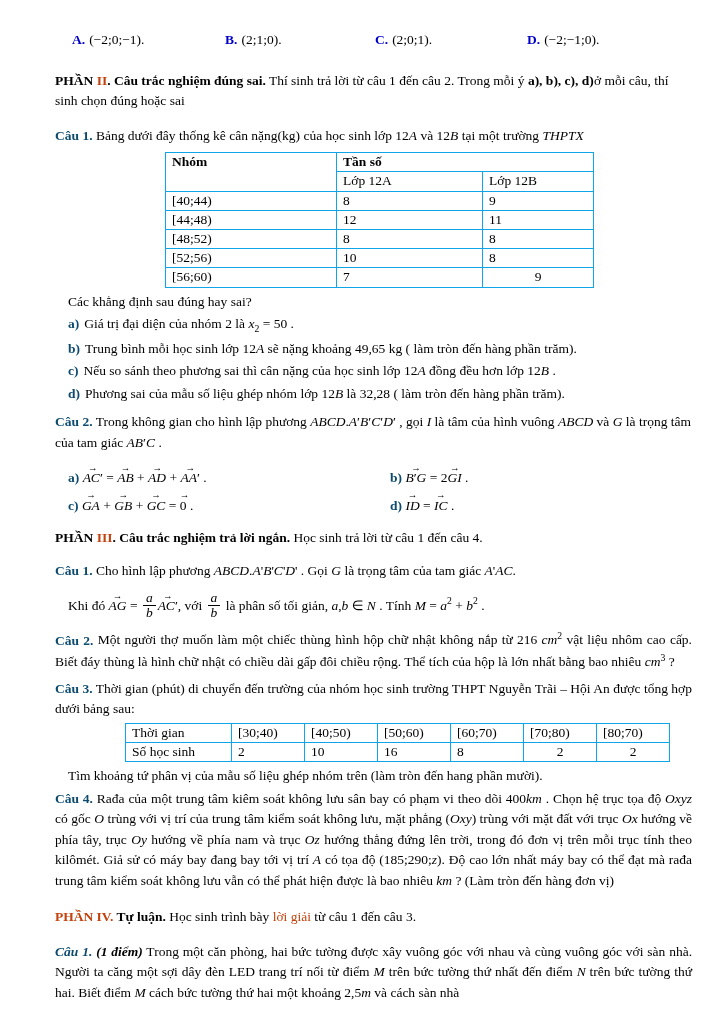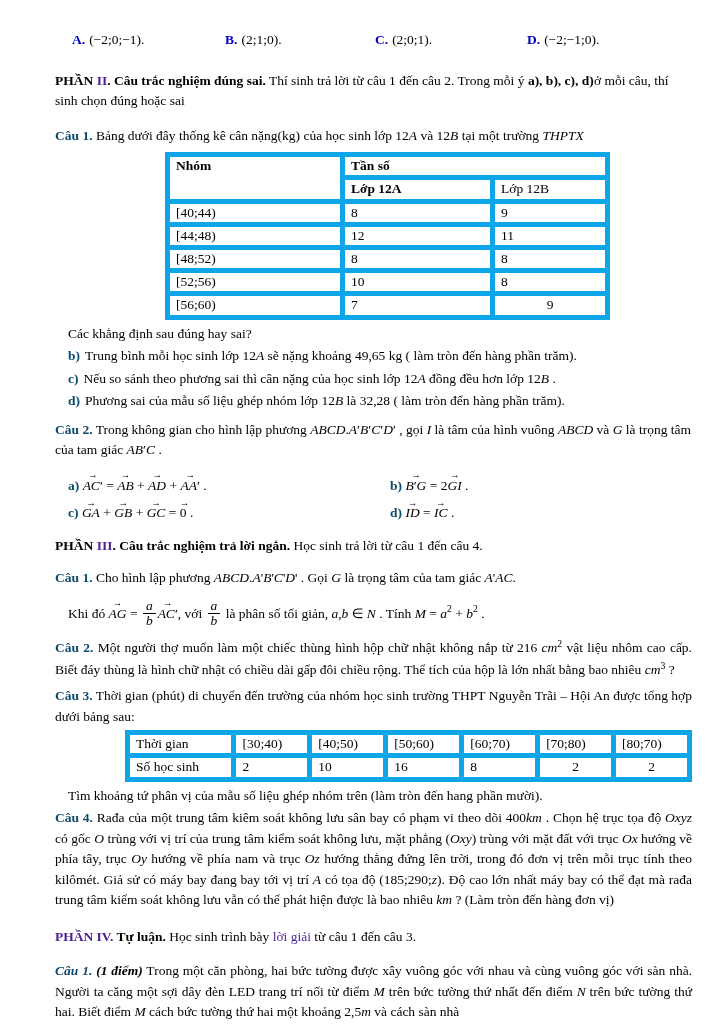"II" .blue { color: #4c1d95 -> #c2410c }
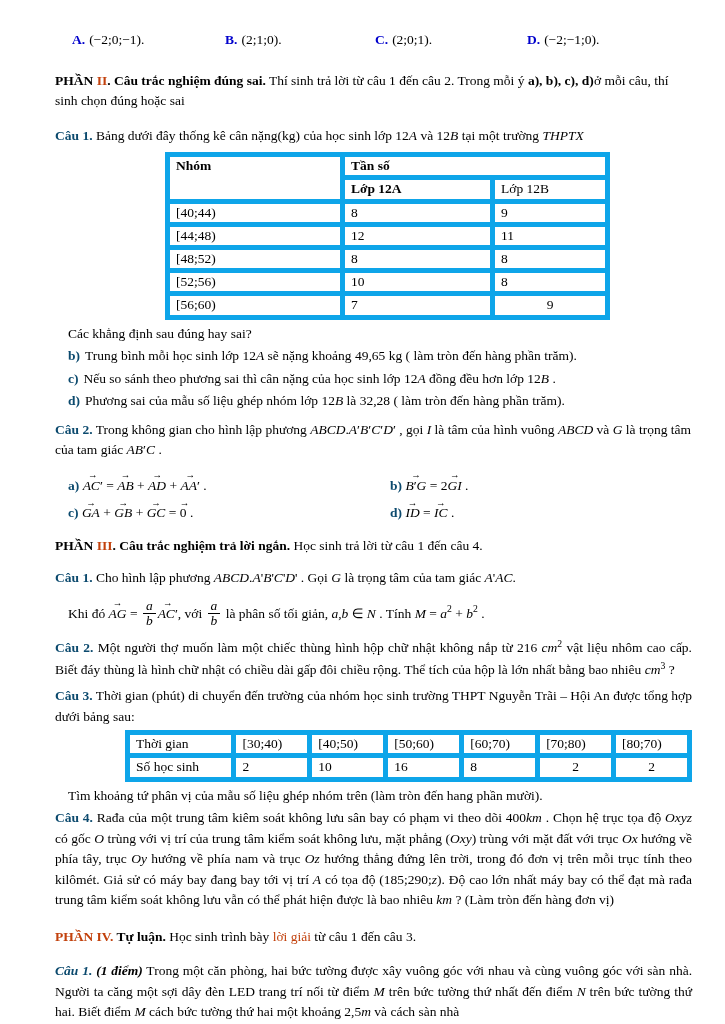"Nhóm" table.tbl td { border: 5px solid #0ea5e9 -> 1px solid #0ea5e9 }
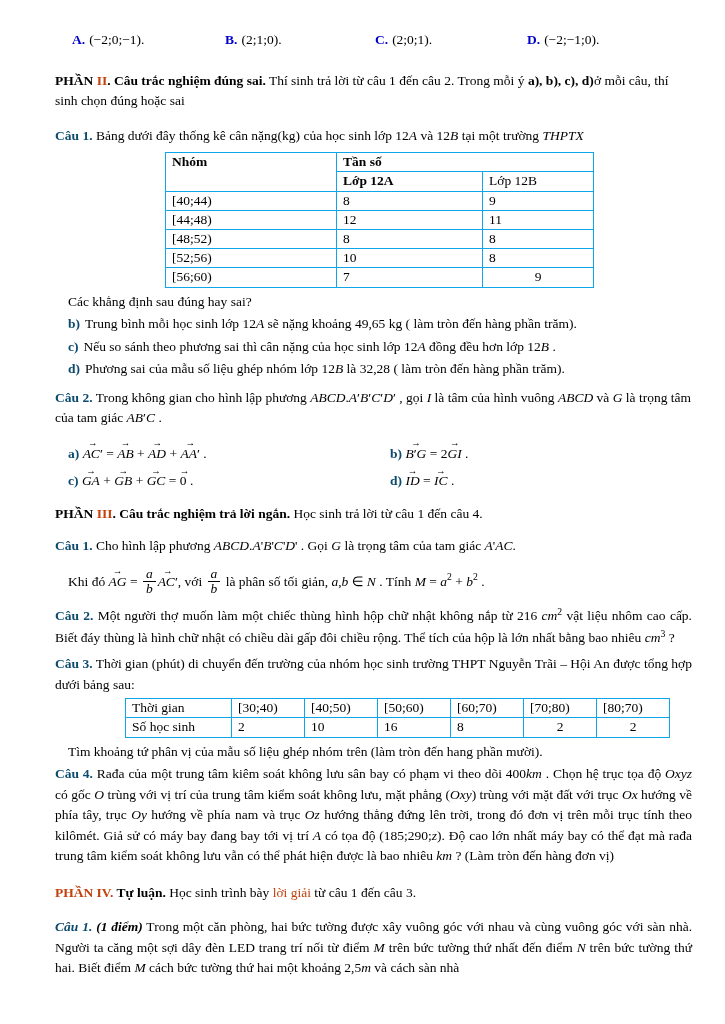"Lớp 12A" table.tbl1 td.c2 { font-weight: bold -> none }
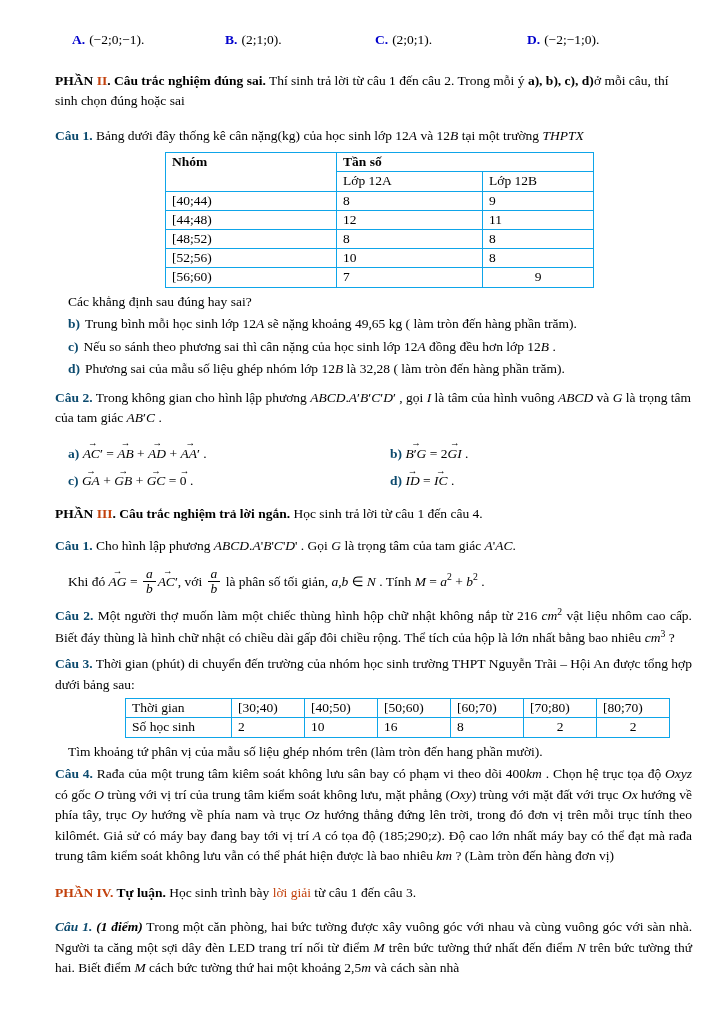"a) Giá trị đại diện" div.stmt { html: none -> <div><span>a)</span><span>Giá trị đại diện của nhóm 2 là <i>x</i><sub>2</sub> = 50 .</span></div> }
